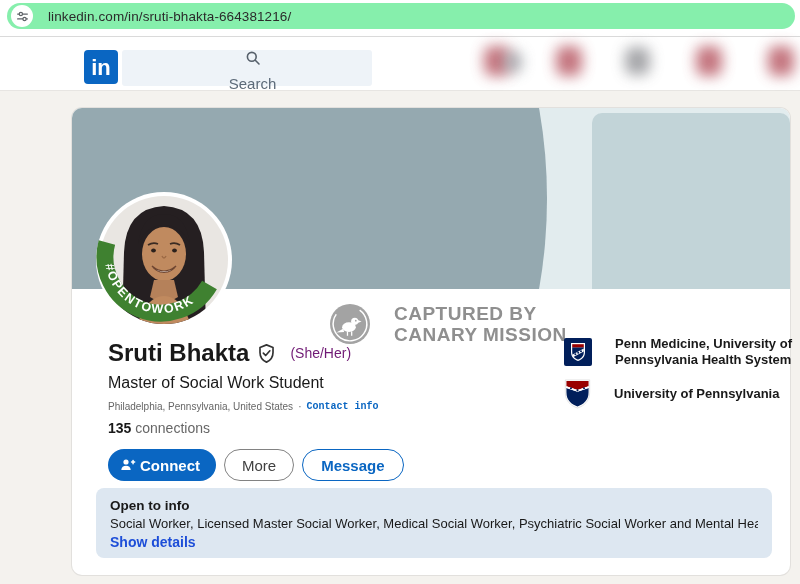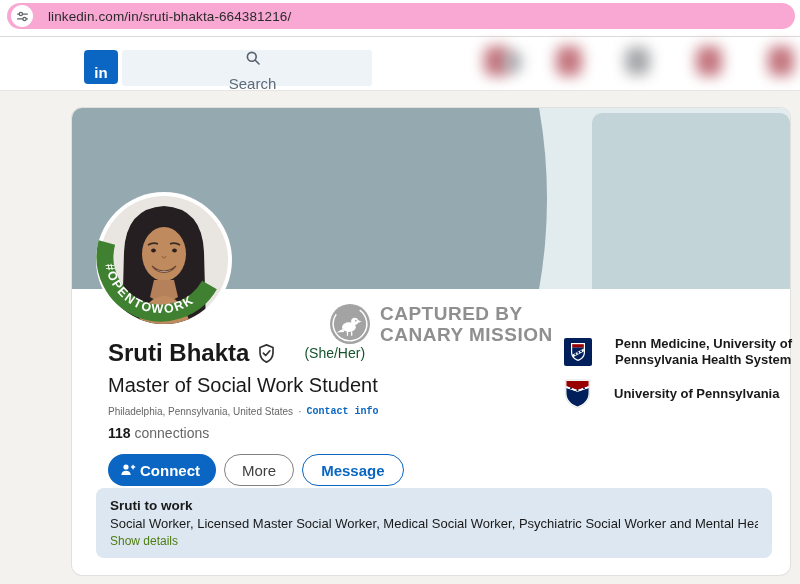"linkedin.com/in/sruti-bhakta-664381216/" .url-pill { background: #f9a8d4 -> #86efac }
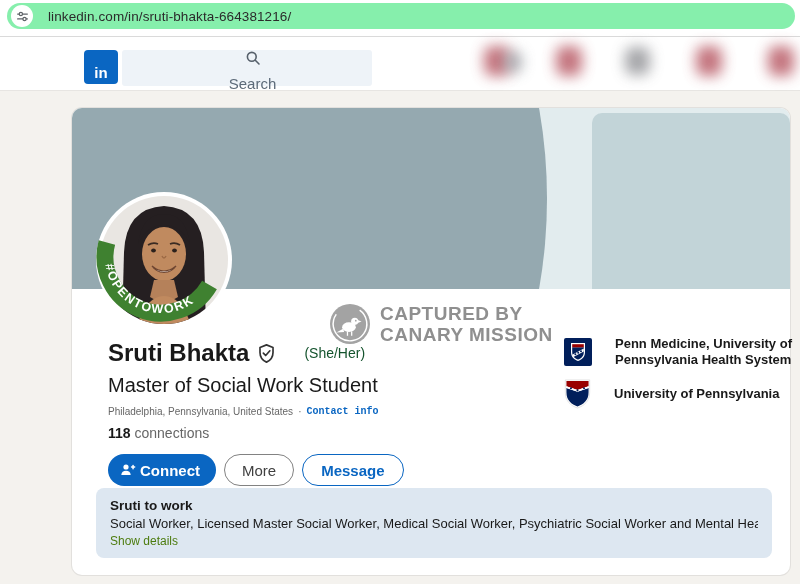"in" .li-logo { font-size: 15px -> 22px }
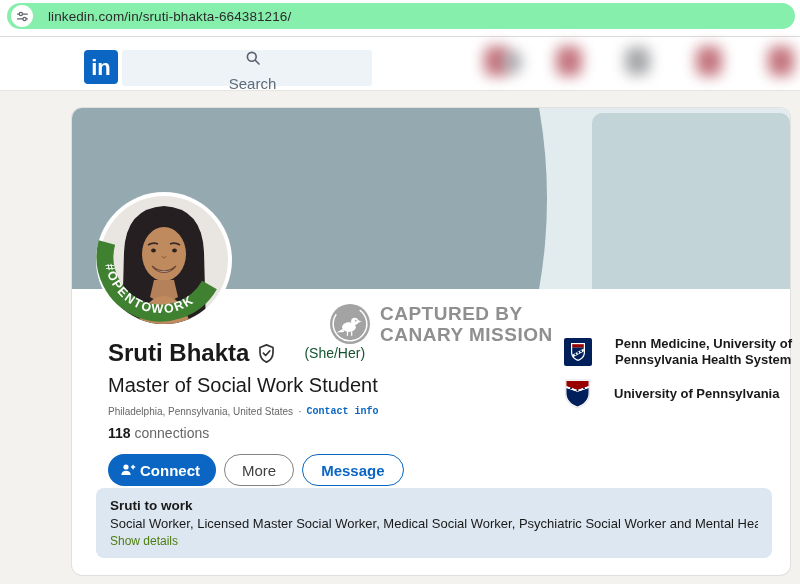"CAPTURED BY" .watermark { gap: 10px -> 24px }
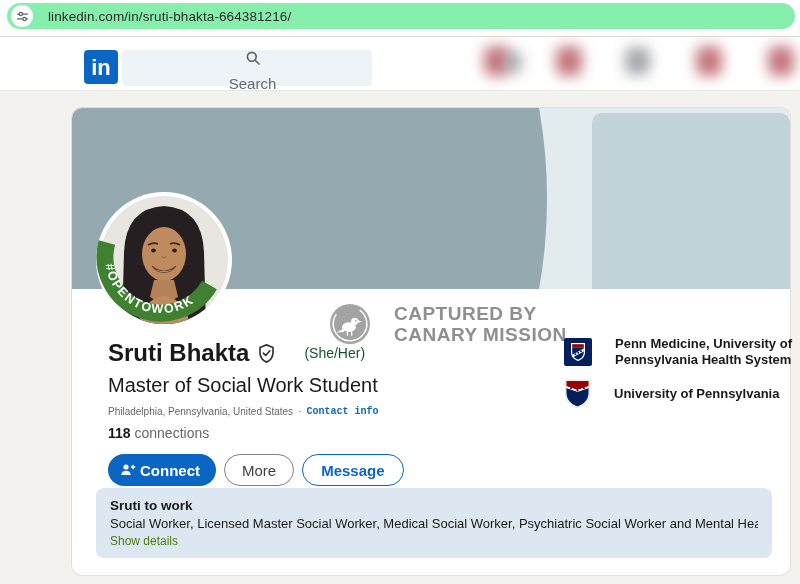"(She/Her)" .pronouns { color: #14532d -> #701a75; margin-left: 20px -> 6px }
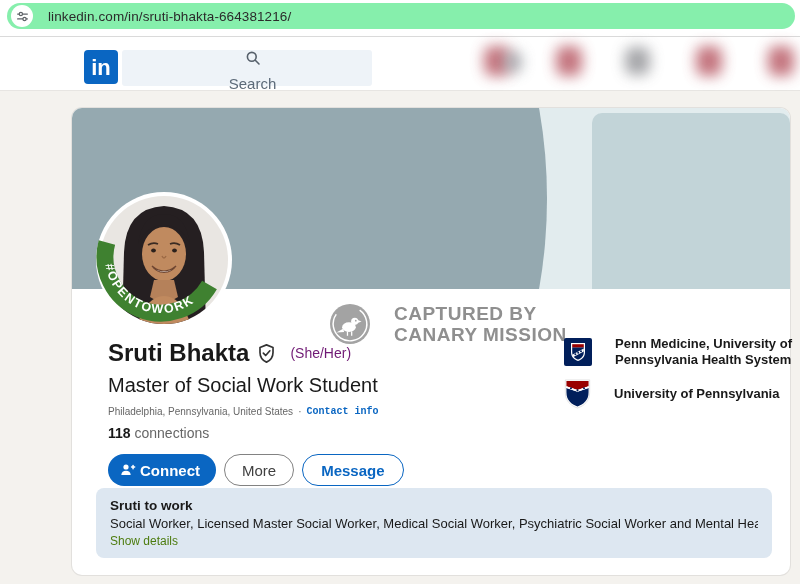"Master of Social Work Student" .headline { font-size: 20px -> 16px }
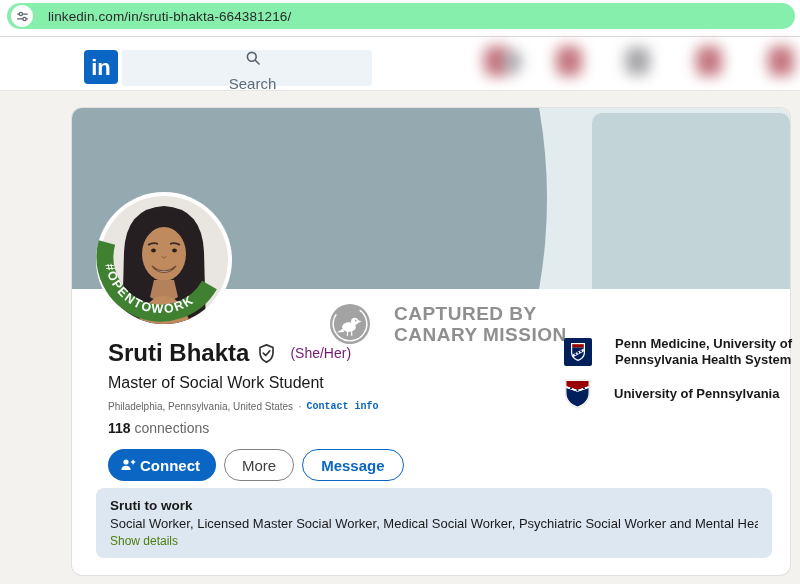"118" span.conn-count { text: 118 -> 135 }
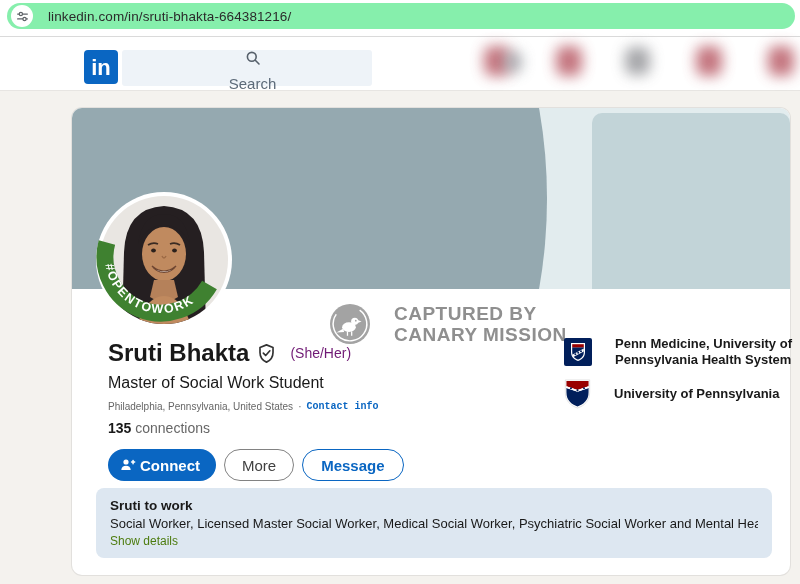"Sruti to work" div.otw-title { text: Sruti to work -> Open to info }
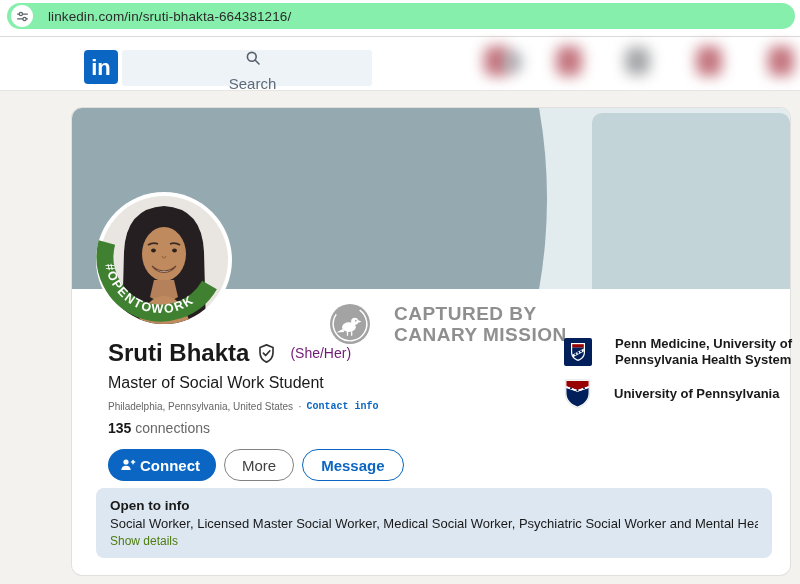"Show details" .otw-link { color: #4d7c0f -> #1d4ed8; font-size: 12px -> 14px; font-weight: normal -> bold }
